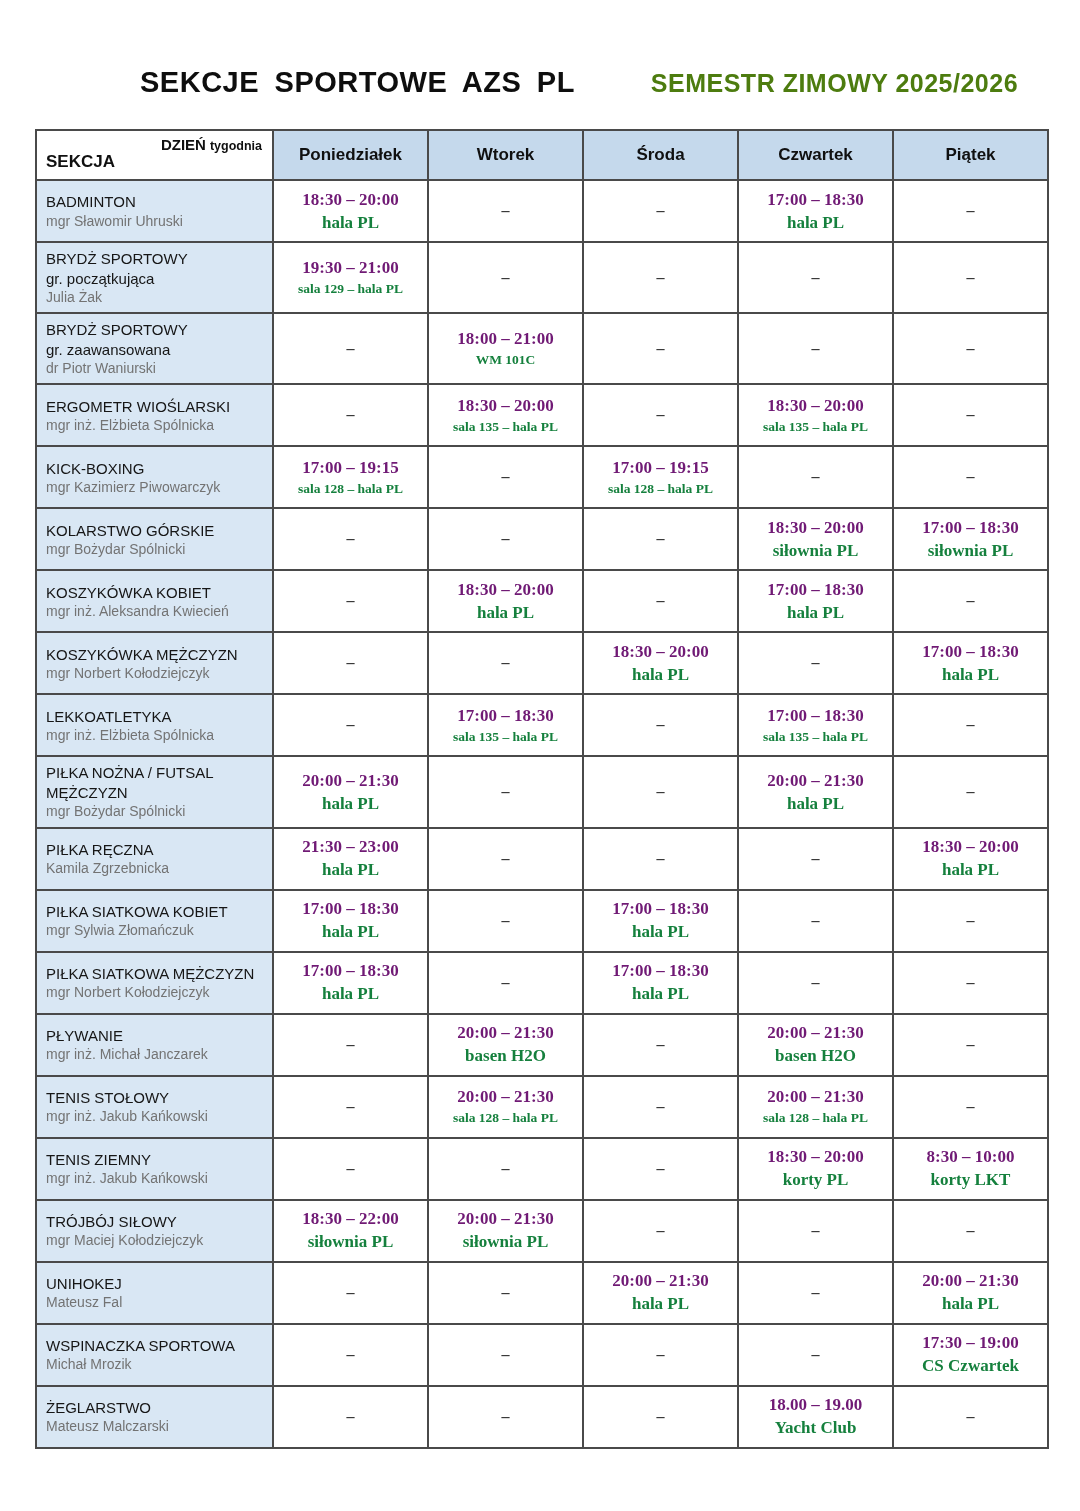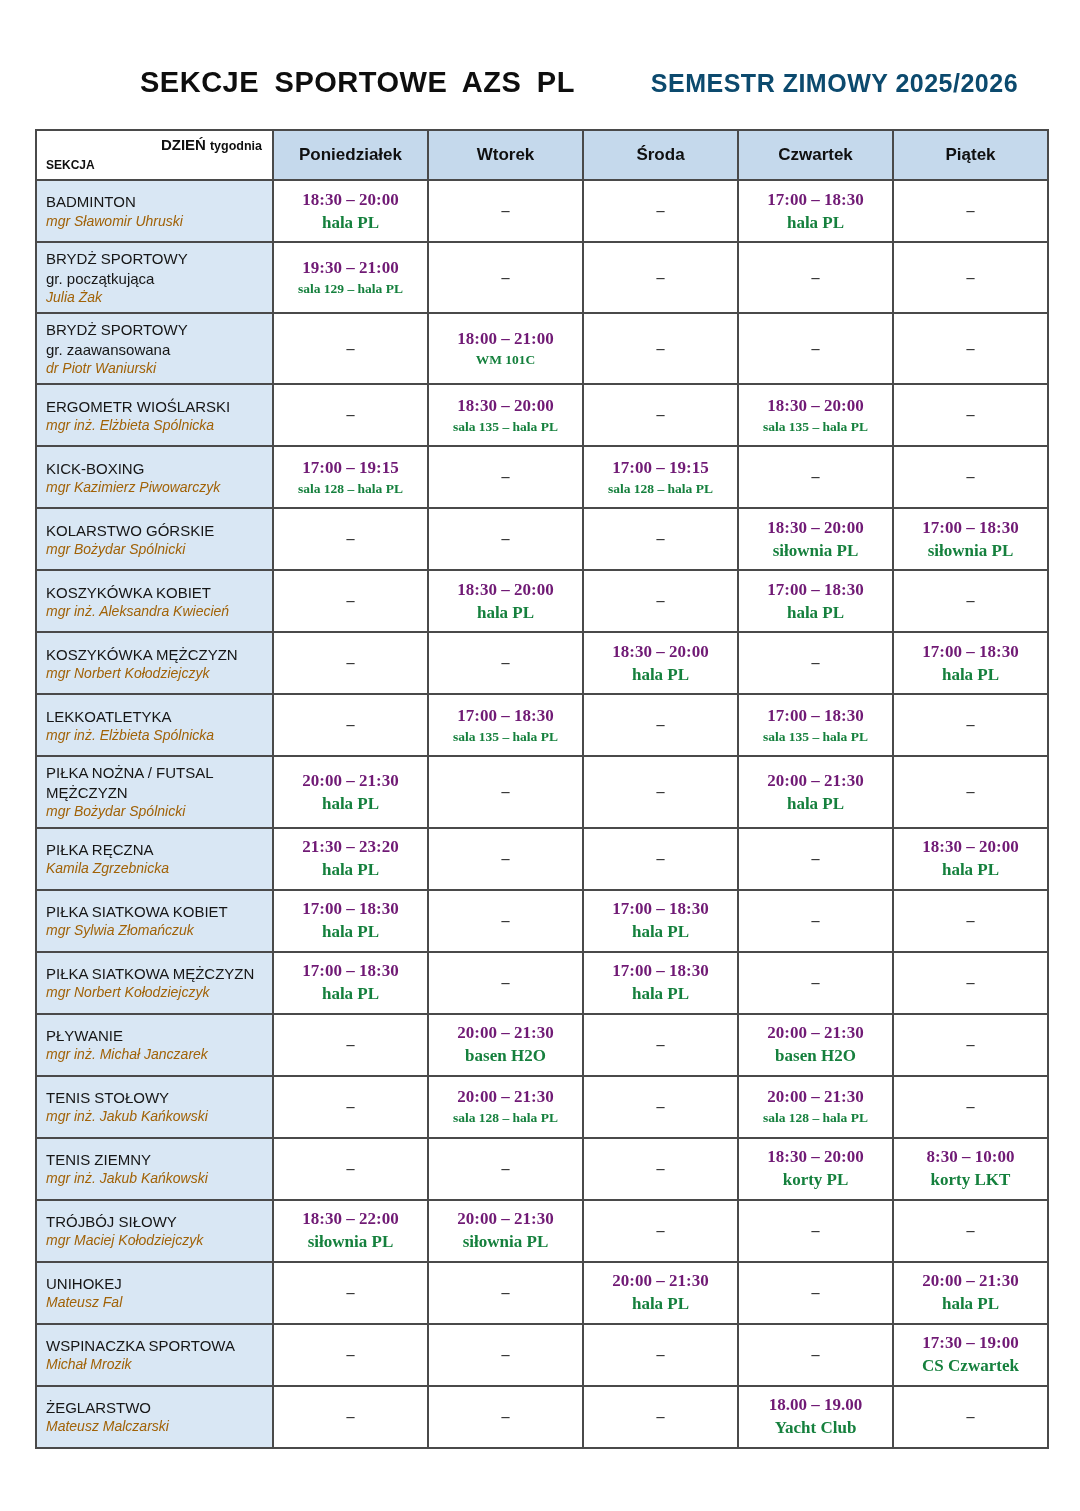"SEMESTR ZIMOWY 2025/2026" .title-right { color: #0c4a6e -> #4d7c0f }
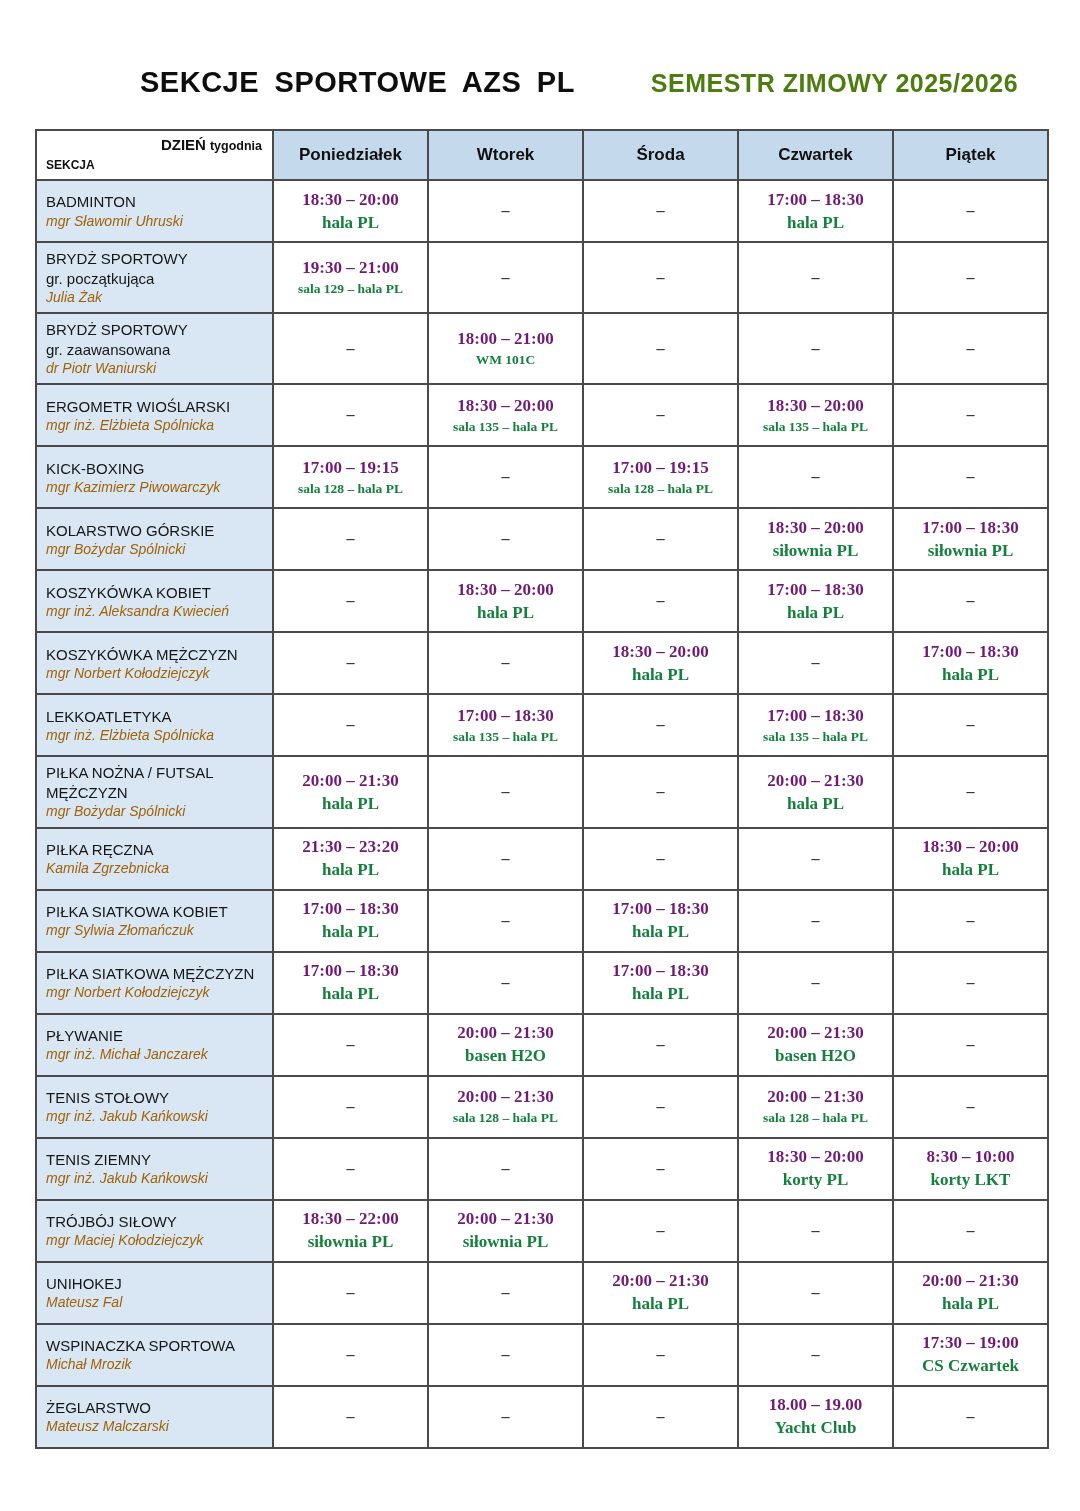"SEKCJA" .corner-bottom { font-size: 12px -> 17px }
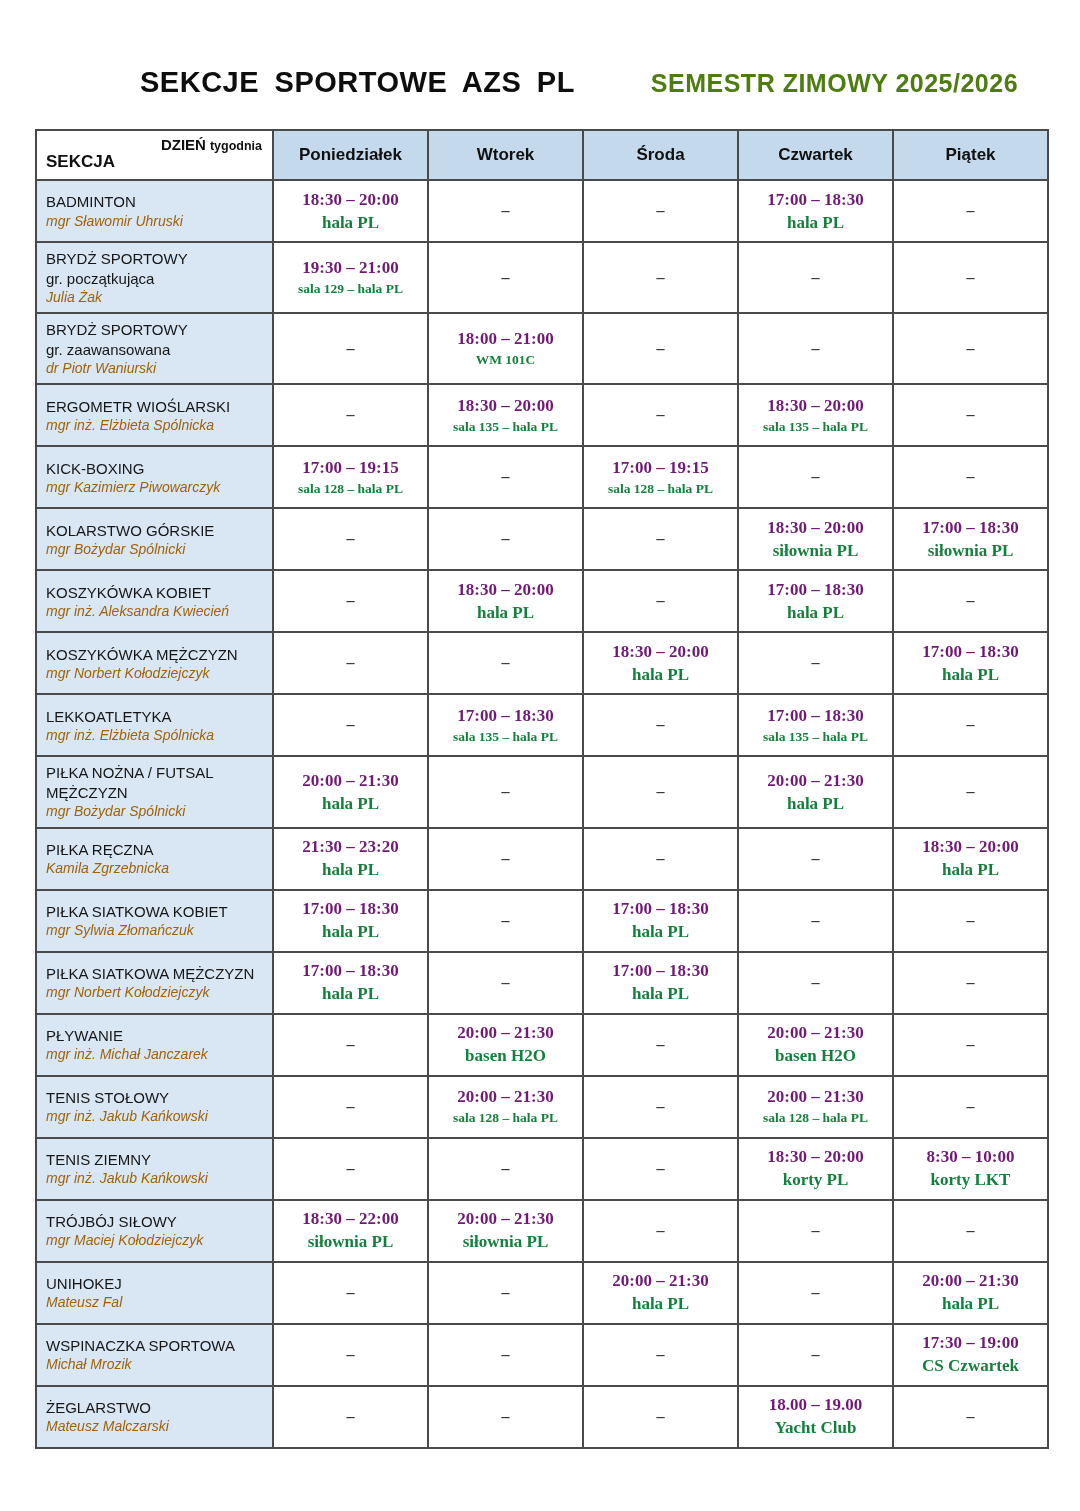"mgr Sławomir Uhruski" .section-person { color: #a16207 -> #737373; font-style: italic -> none }
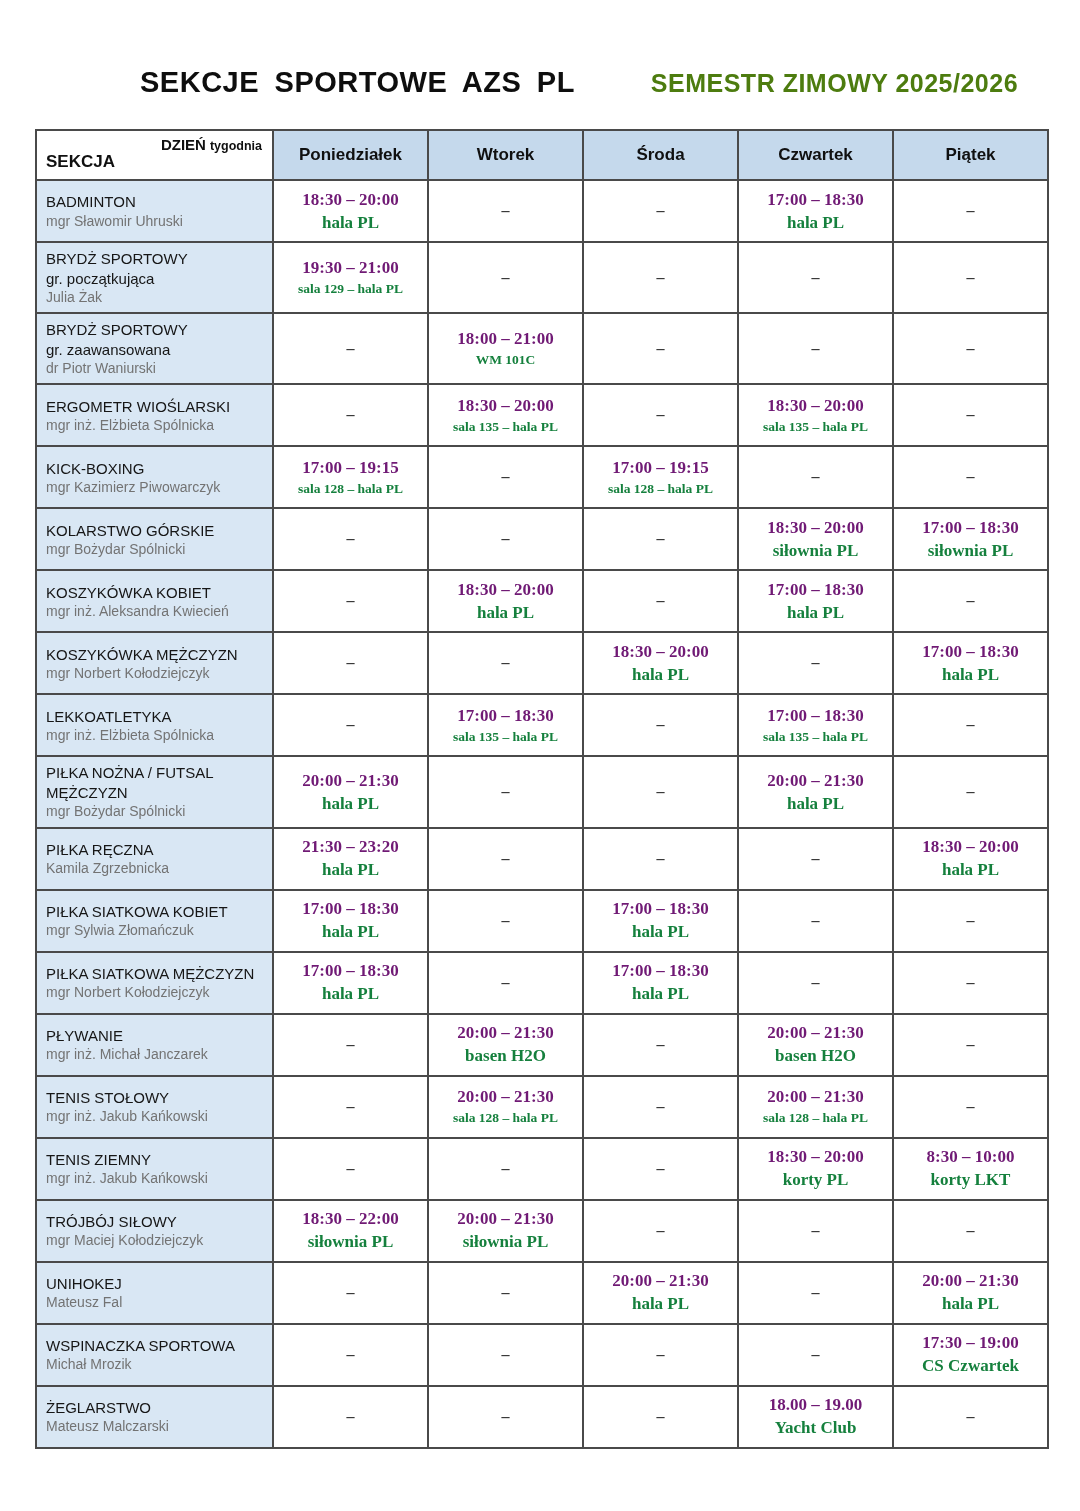"21:30 – 23:20" div.slot-time { text: 23:20 -> 23:00 }
